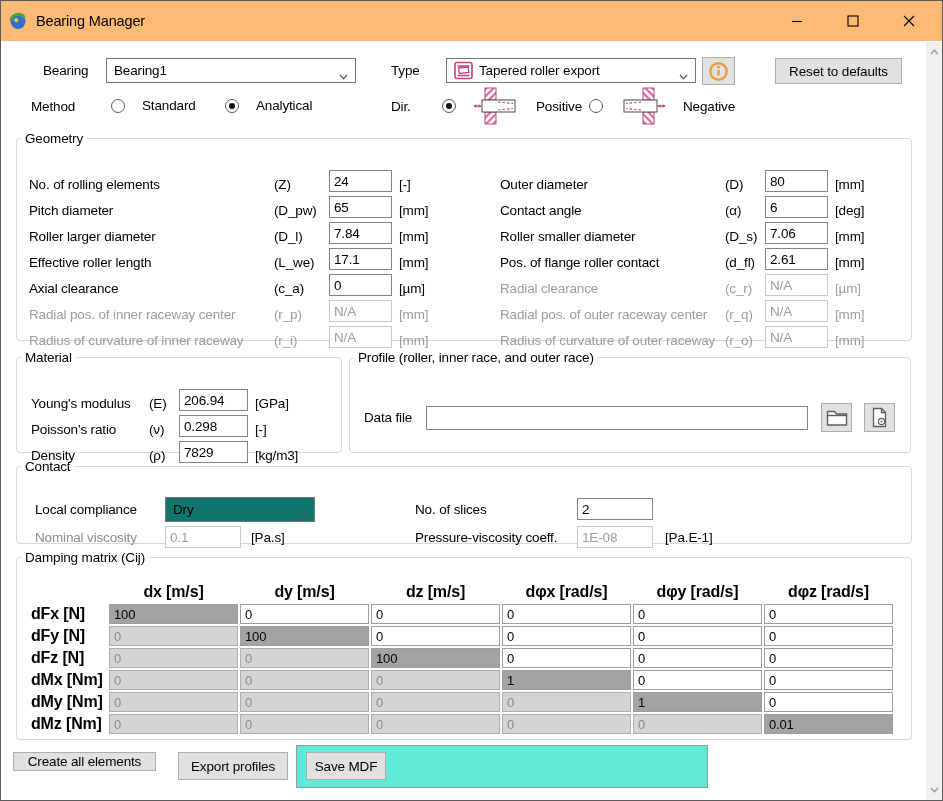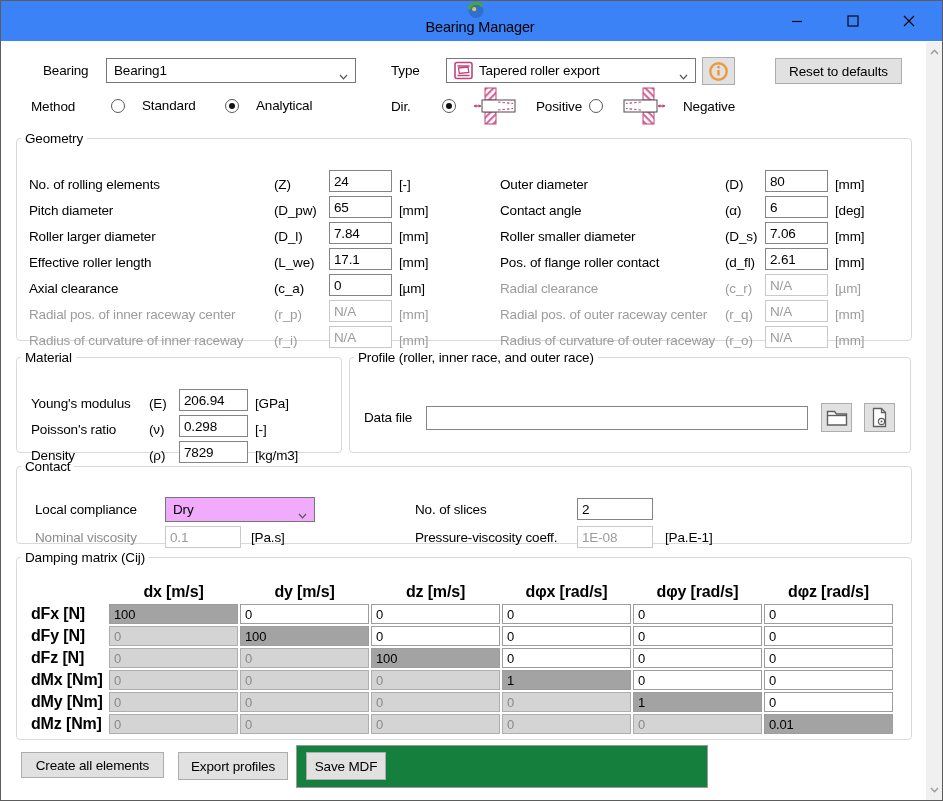"Bearing Manager" .titlebar { background: #3b82f6 -> #fdba74; flex-direction: column -> none }
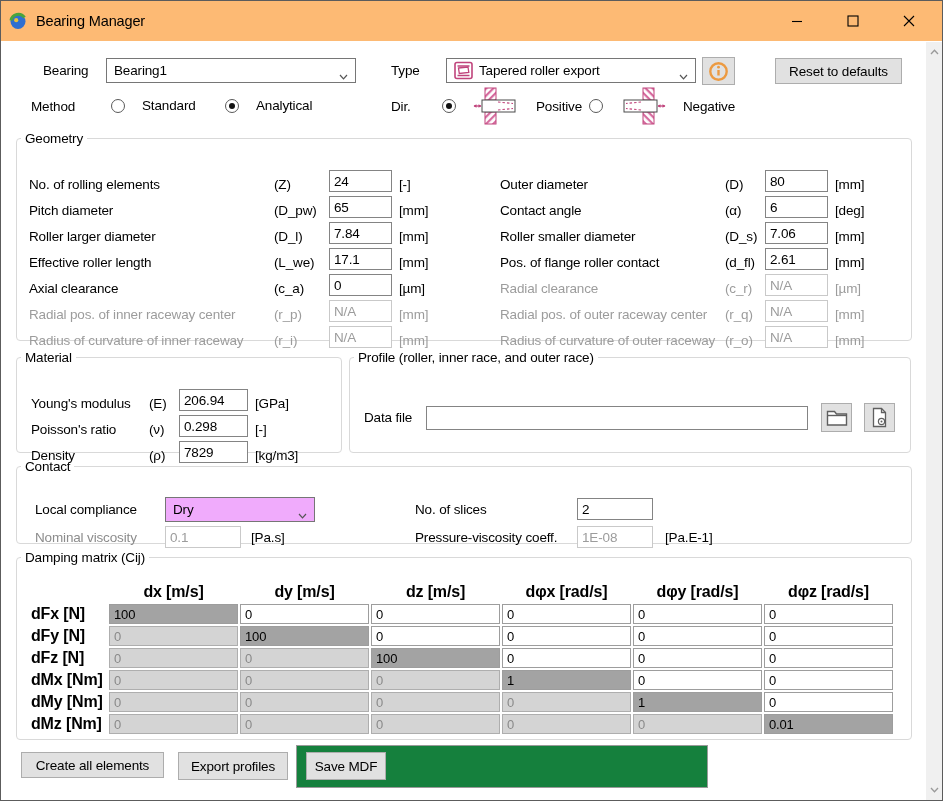"Dry" .combo.gray { background: #f0abfc -> #0f766e }
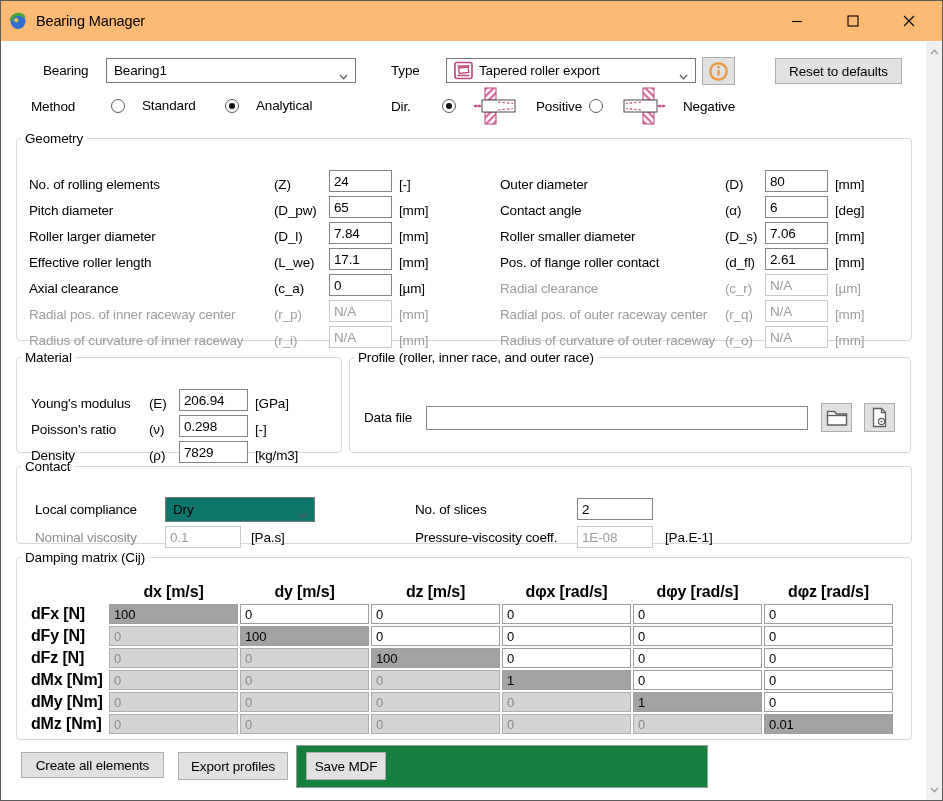"Create all elements" button.btn { height: 26px -> 19px; left: 20px -> 12px }
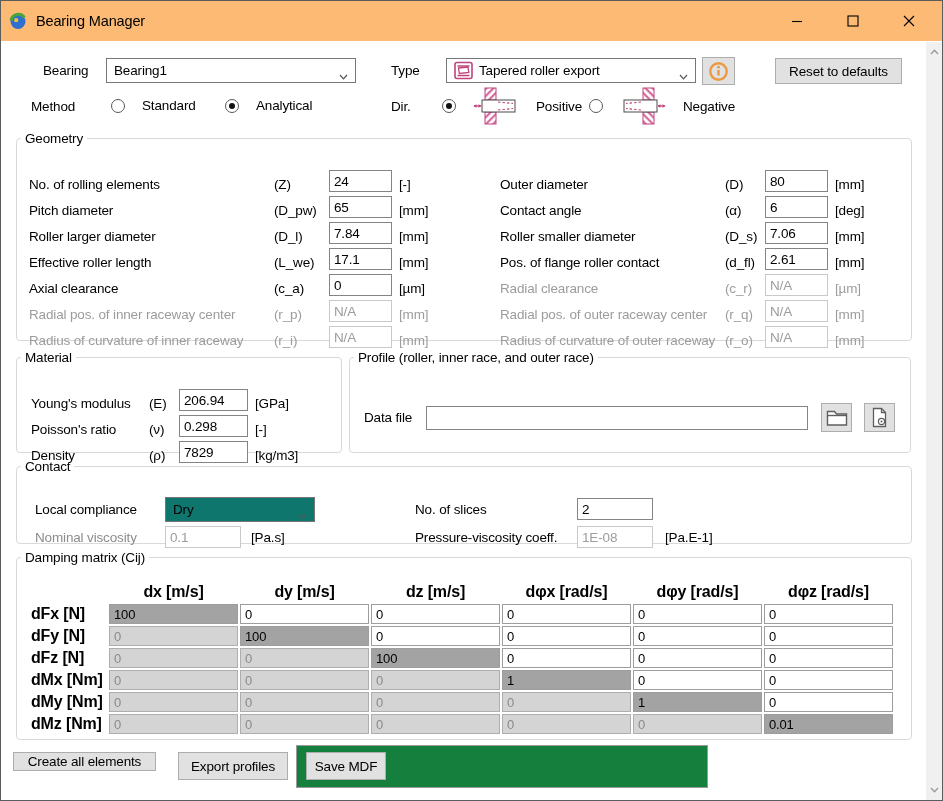"Save MDF" .save-group { background: #15803d -> #5eead4 }
